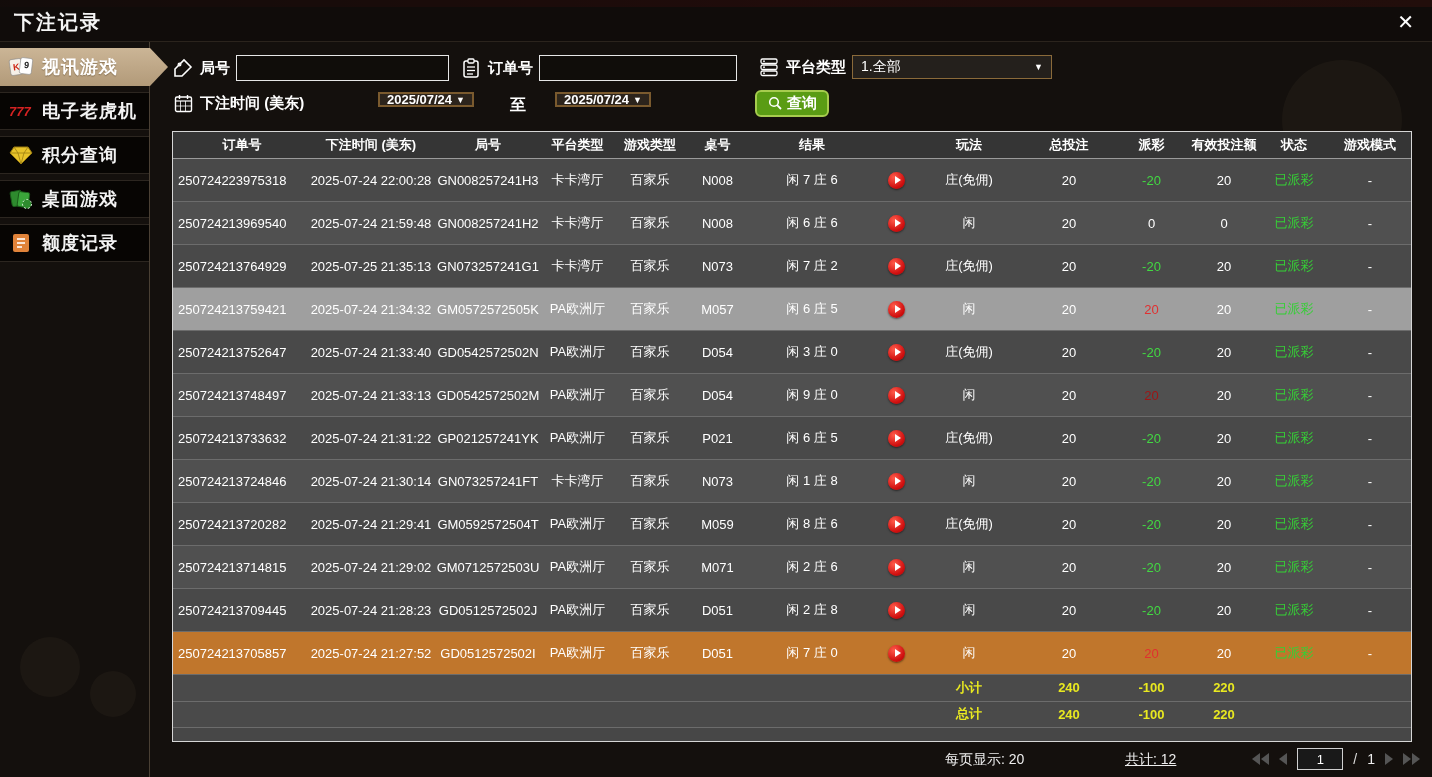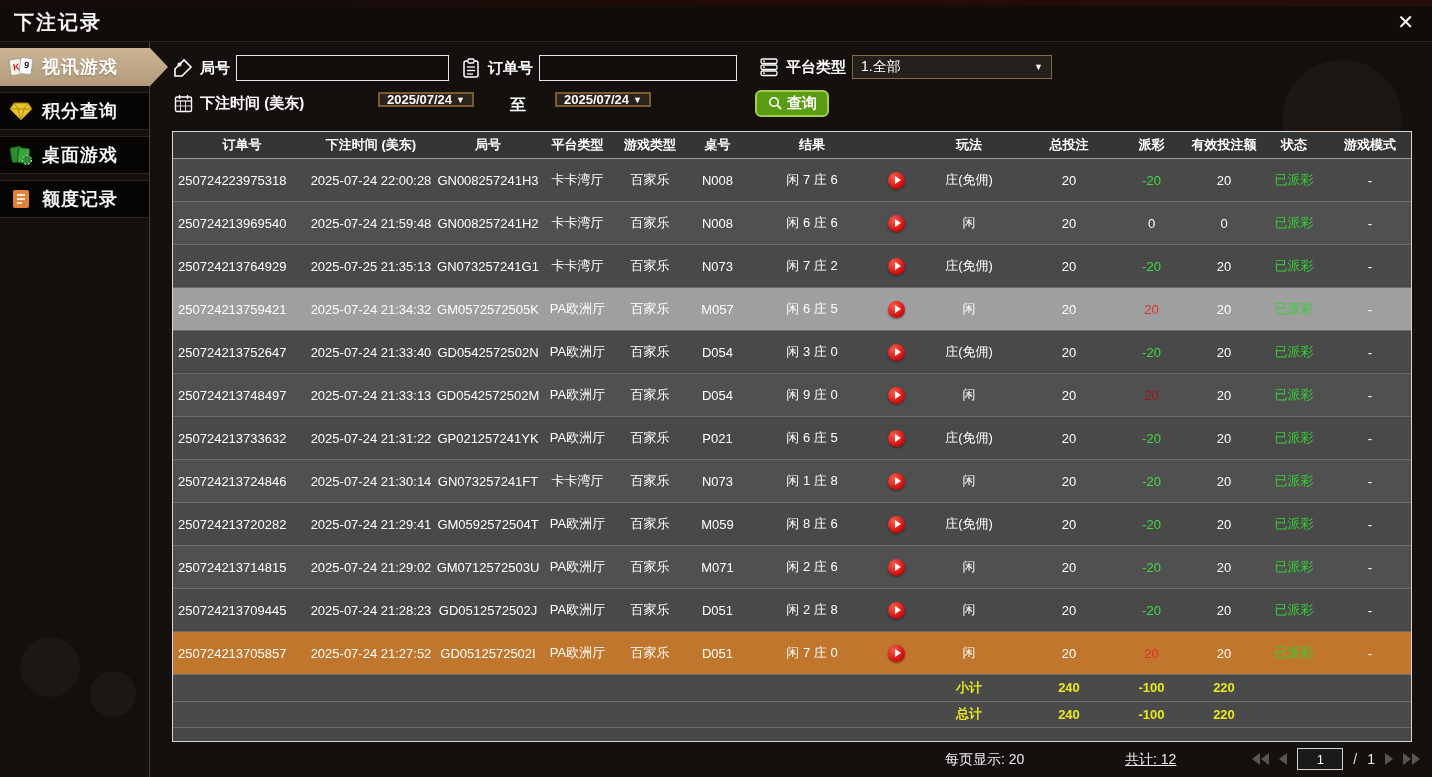"777" div.side-item { html: none -> <div> <span> <svg> <text>777</text> </svg> </span> <span>电子老虎机</span> </div> }
